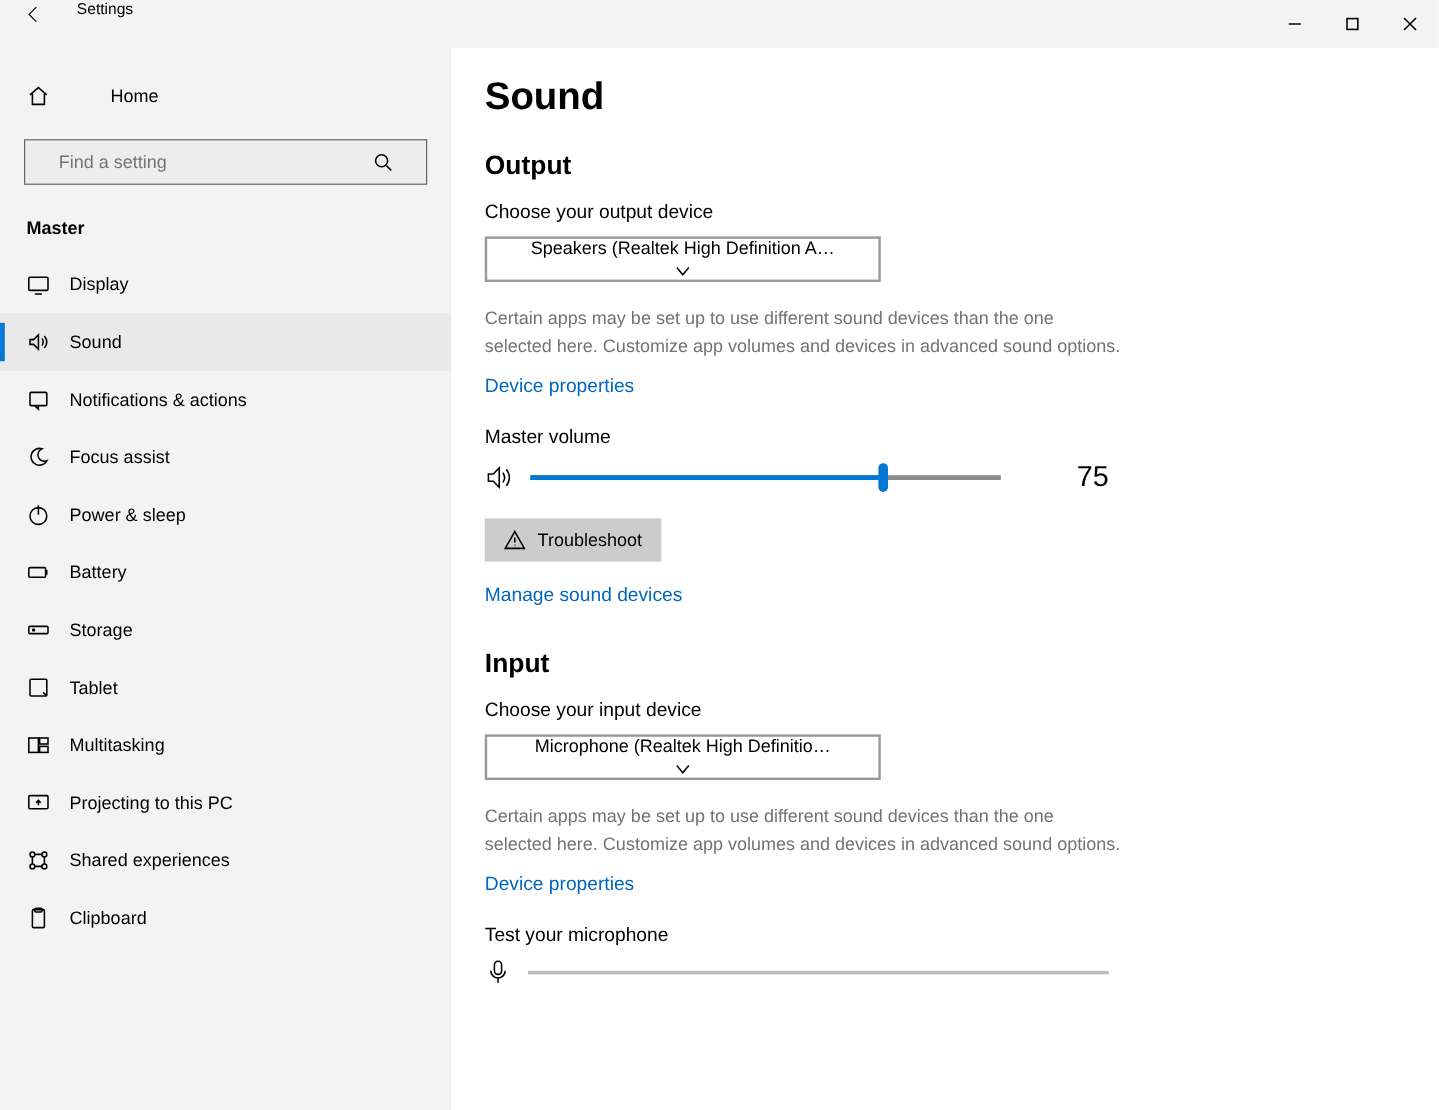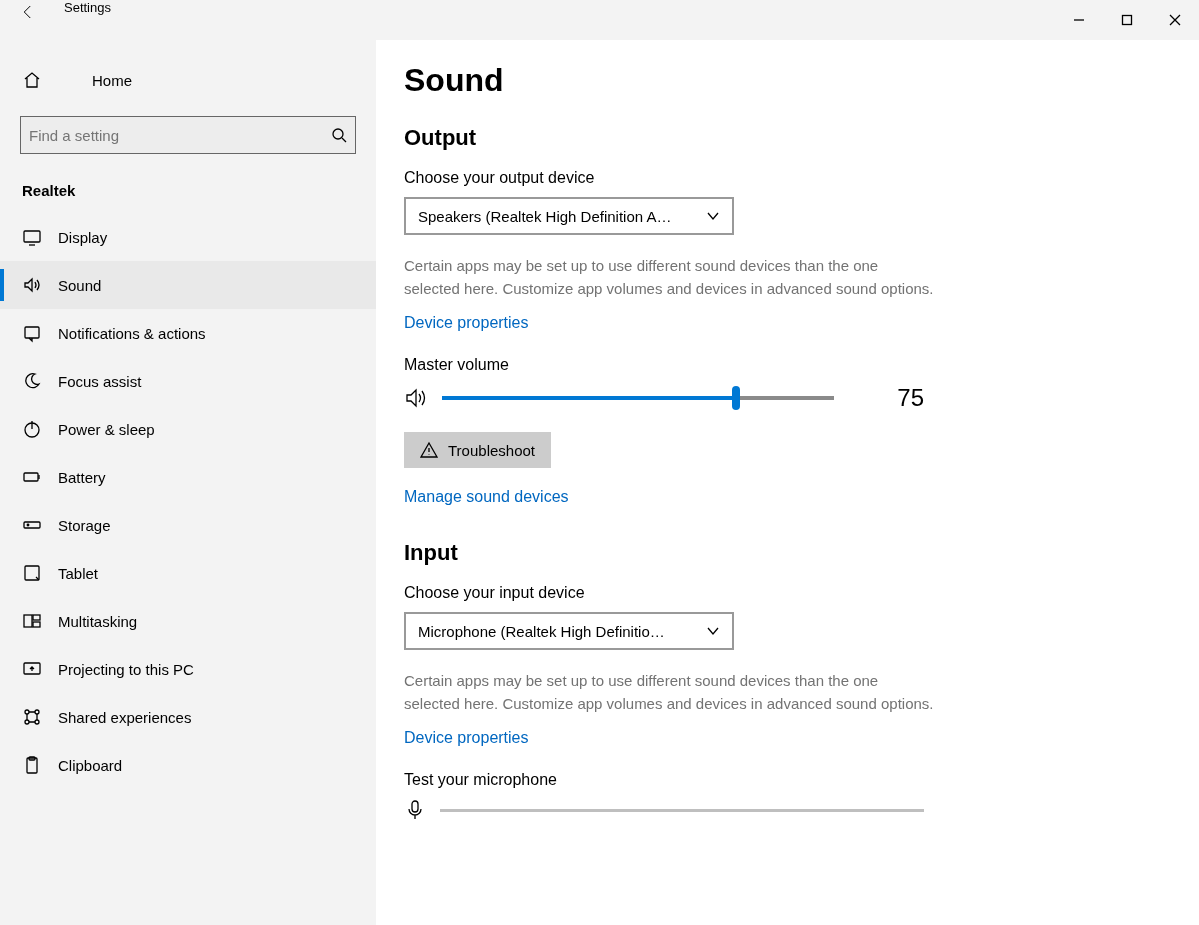"Find a setting" .search-box { padding: 0 8px -> 0 28px }
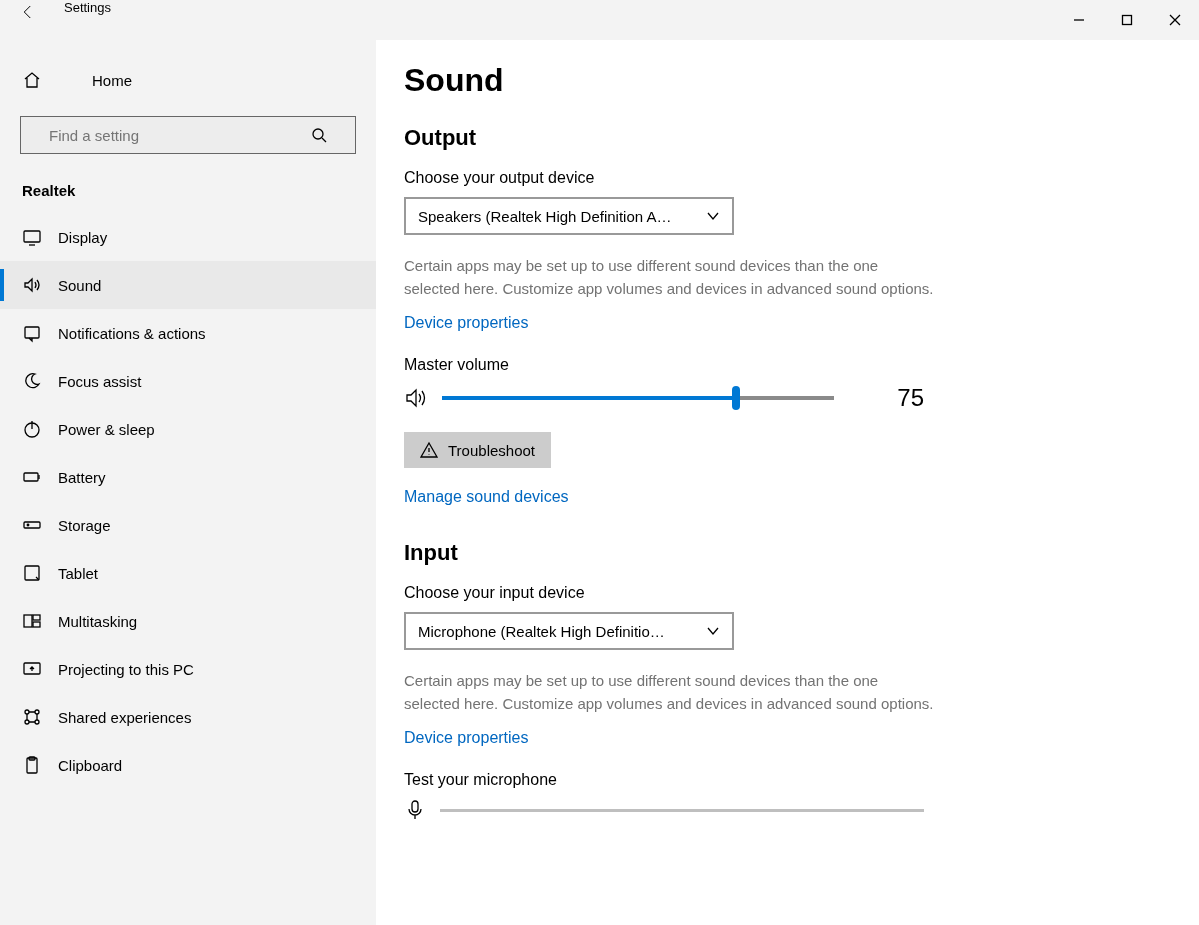"Realtek" div.category-label { text: Realtek -> Master }
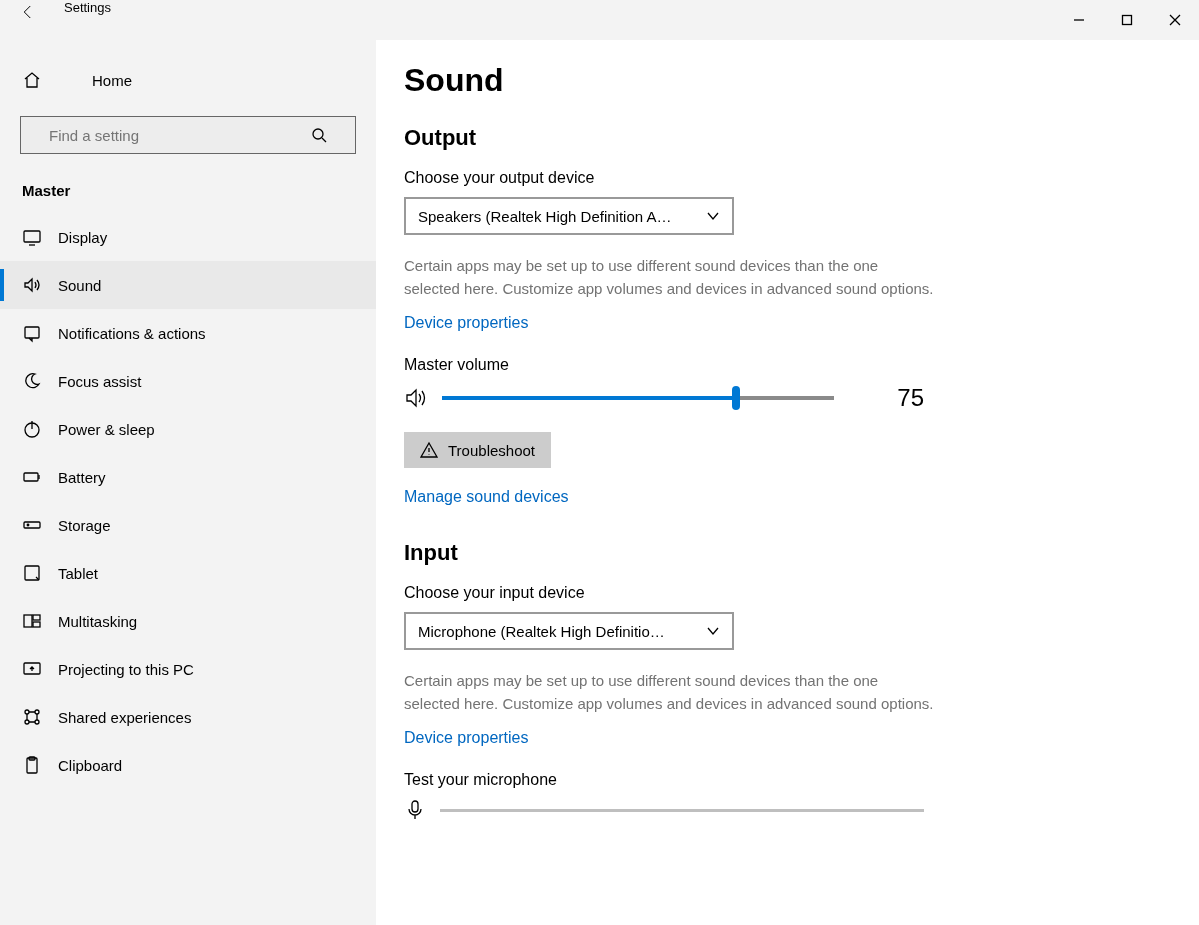"Speakers (Realtek High Definition A…" .dropdown { flex-direction: none -> column }
